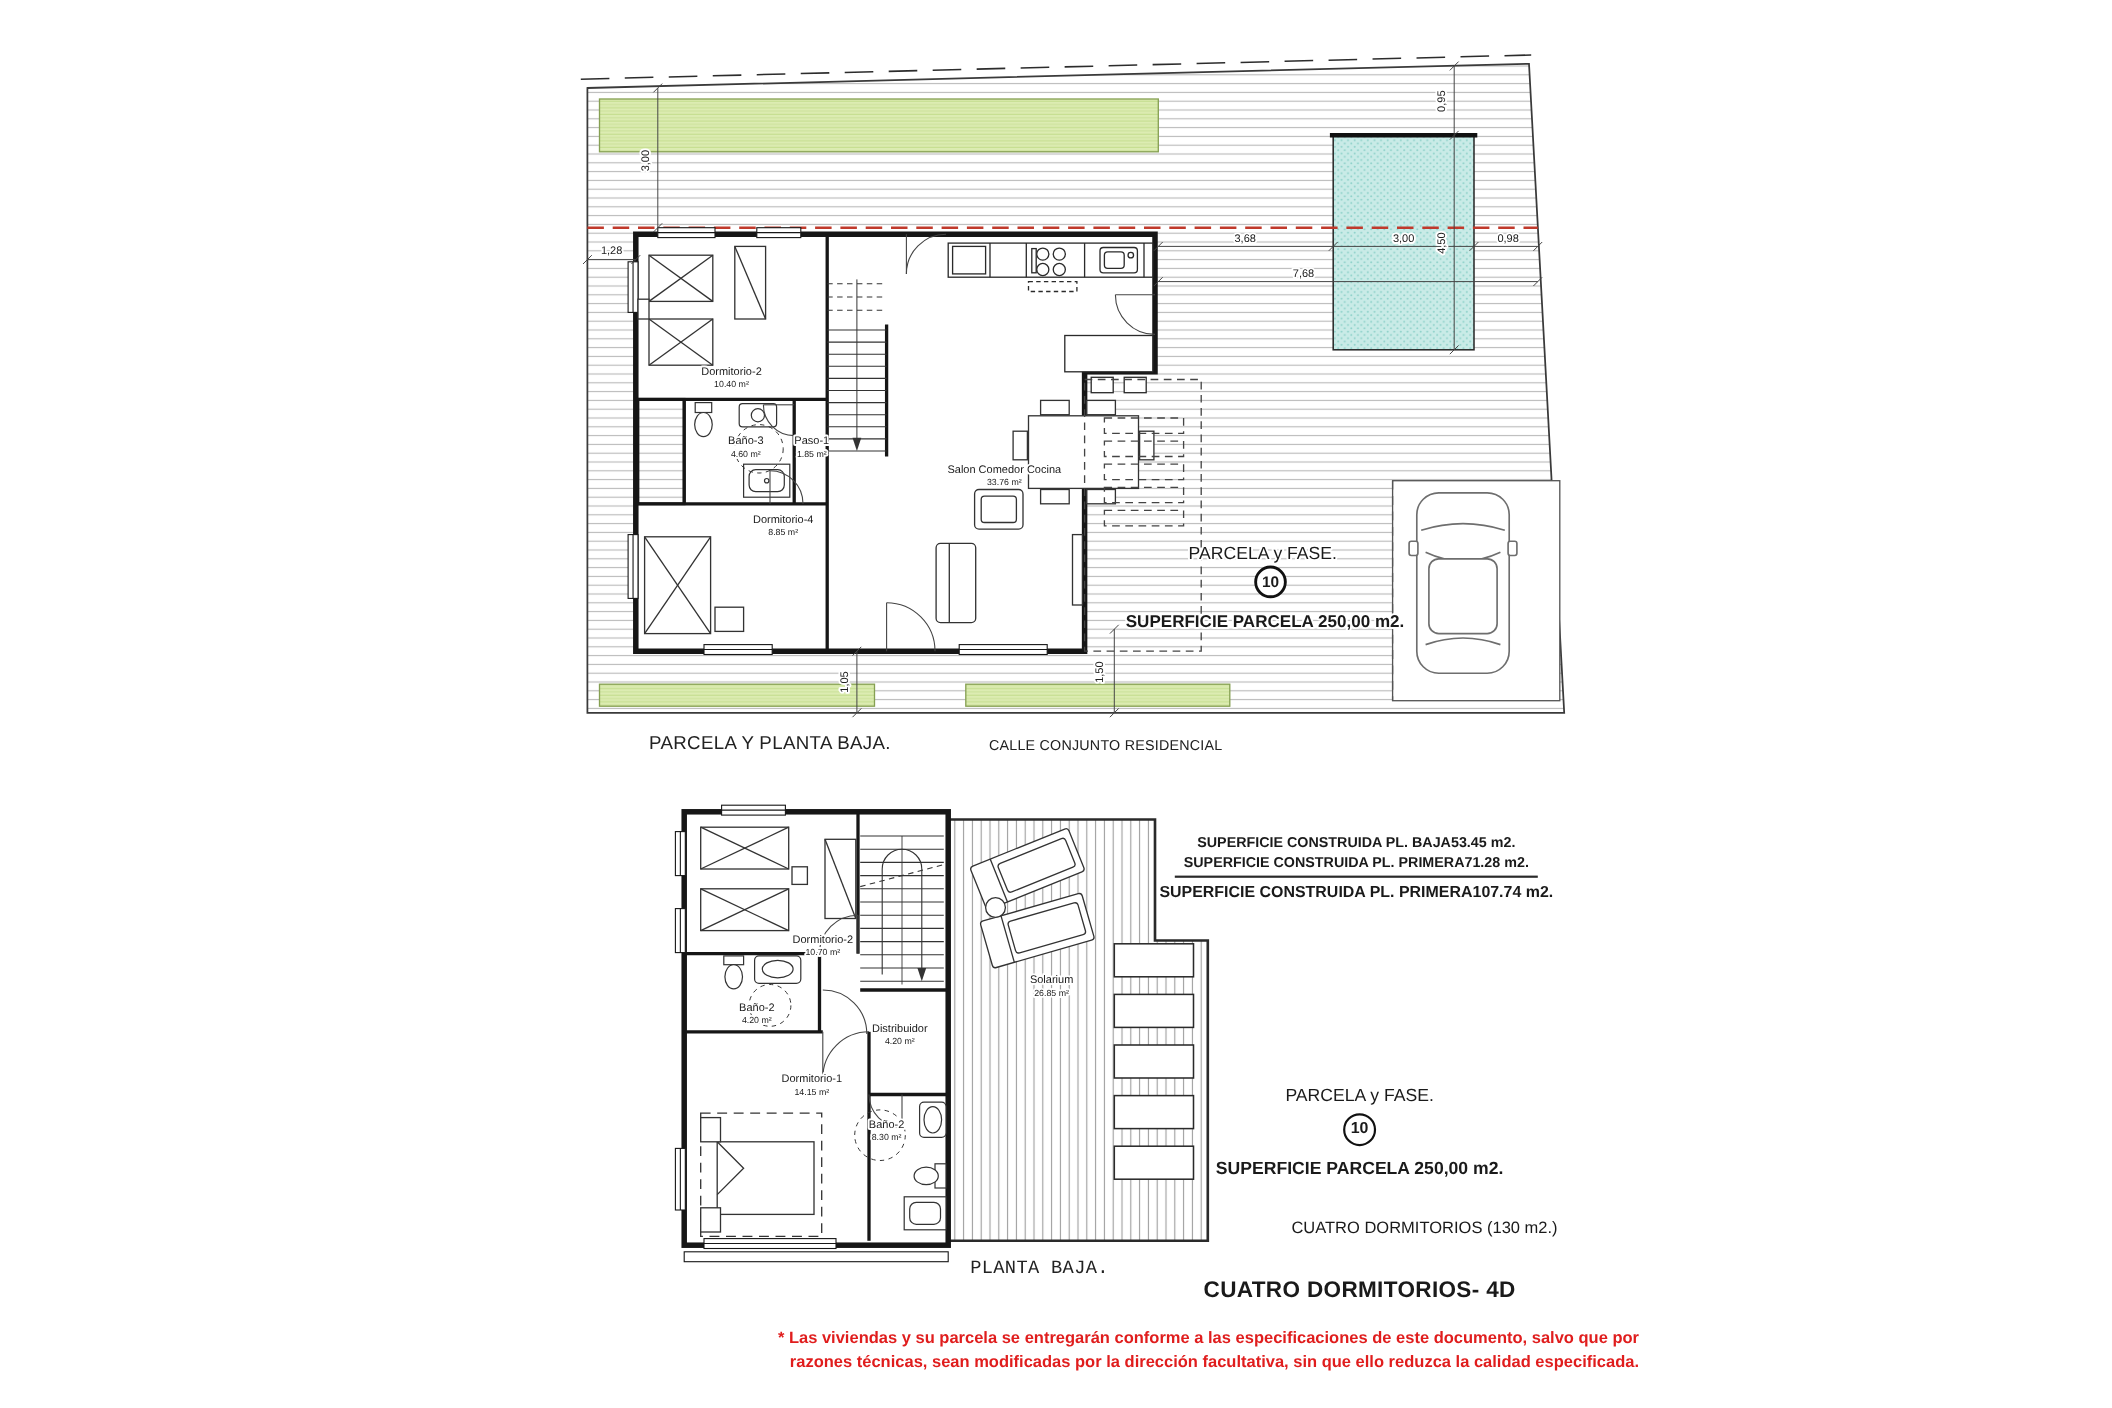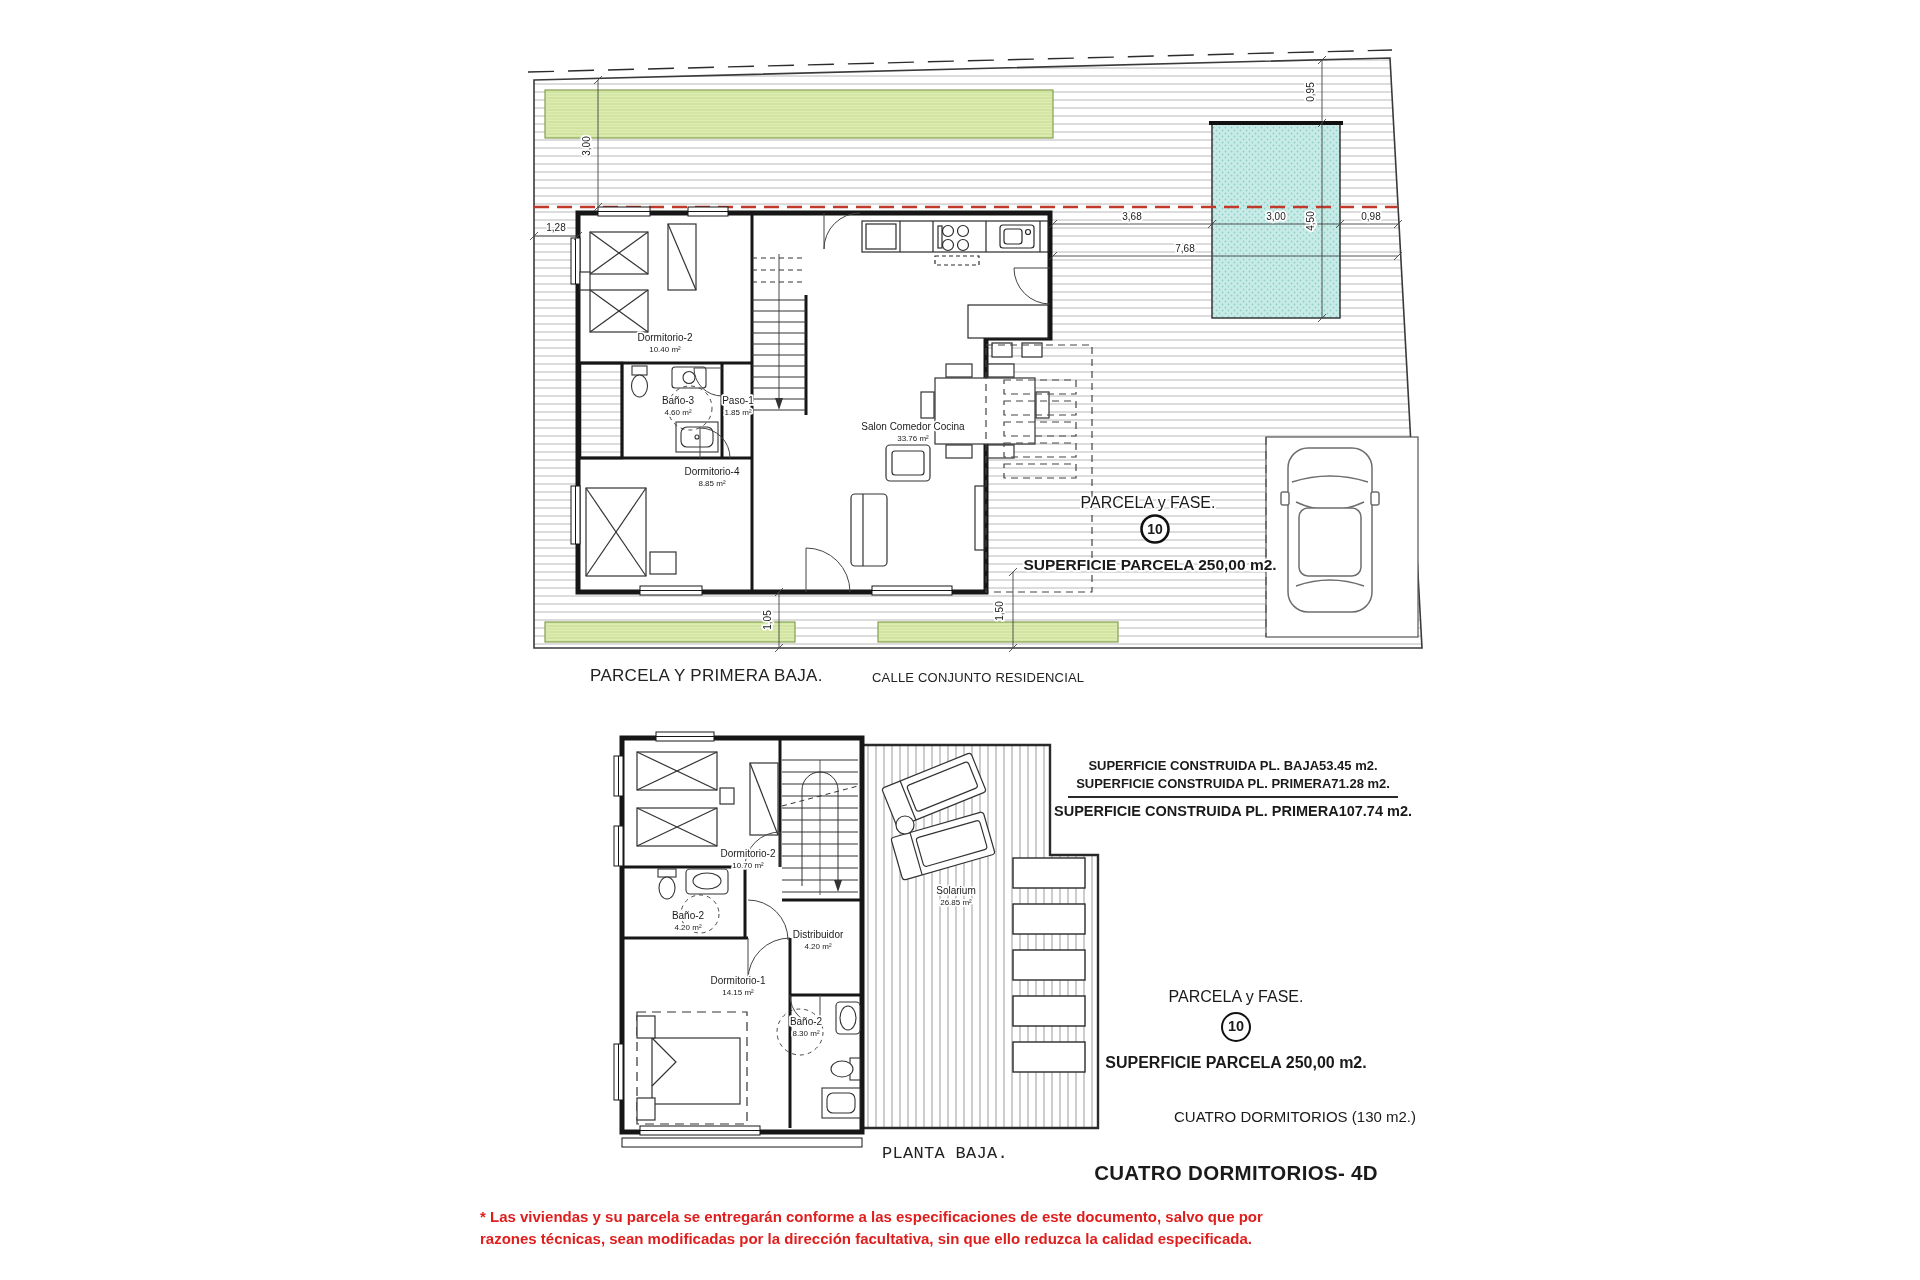"PARCELA Y PRIMERA BAJA." div.abs { text: PRIMERA -> PLANTA }
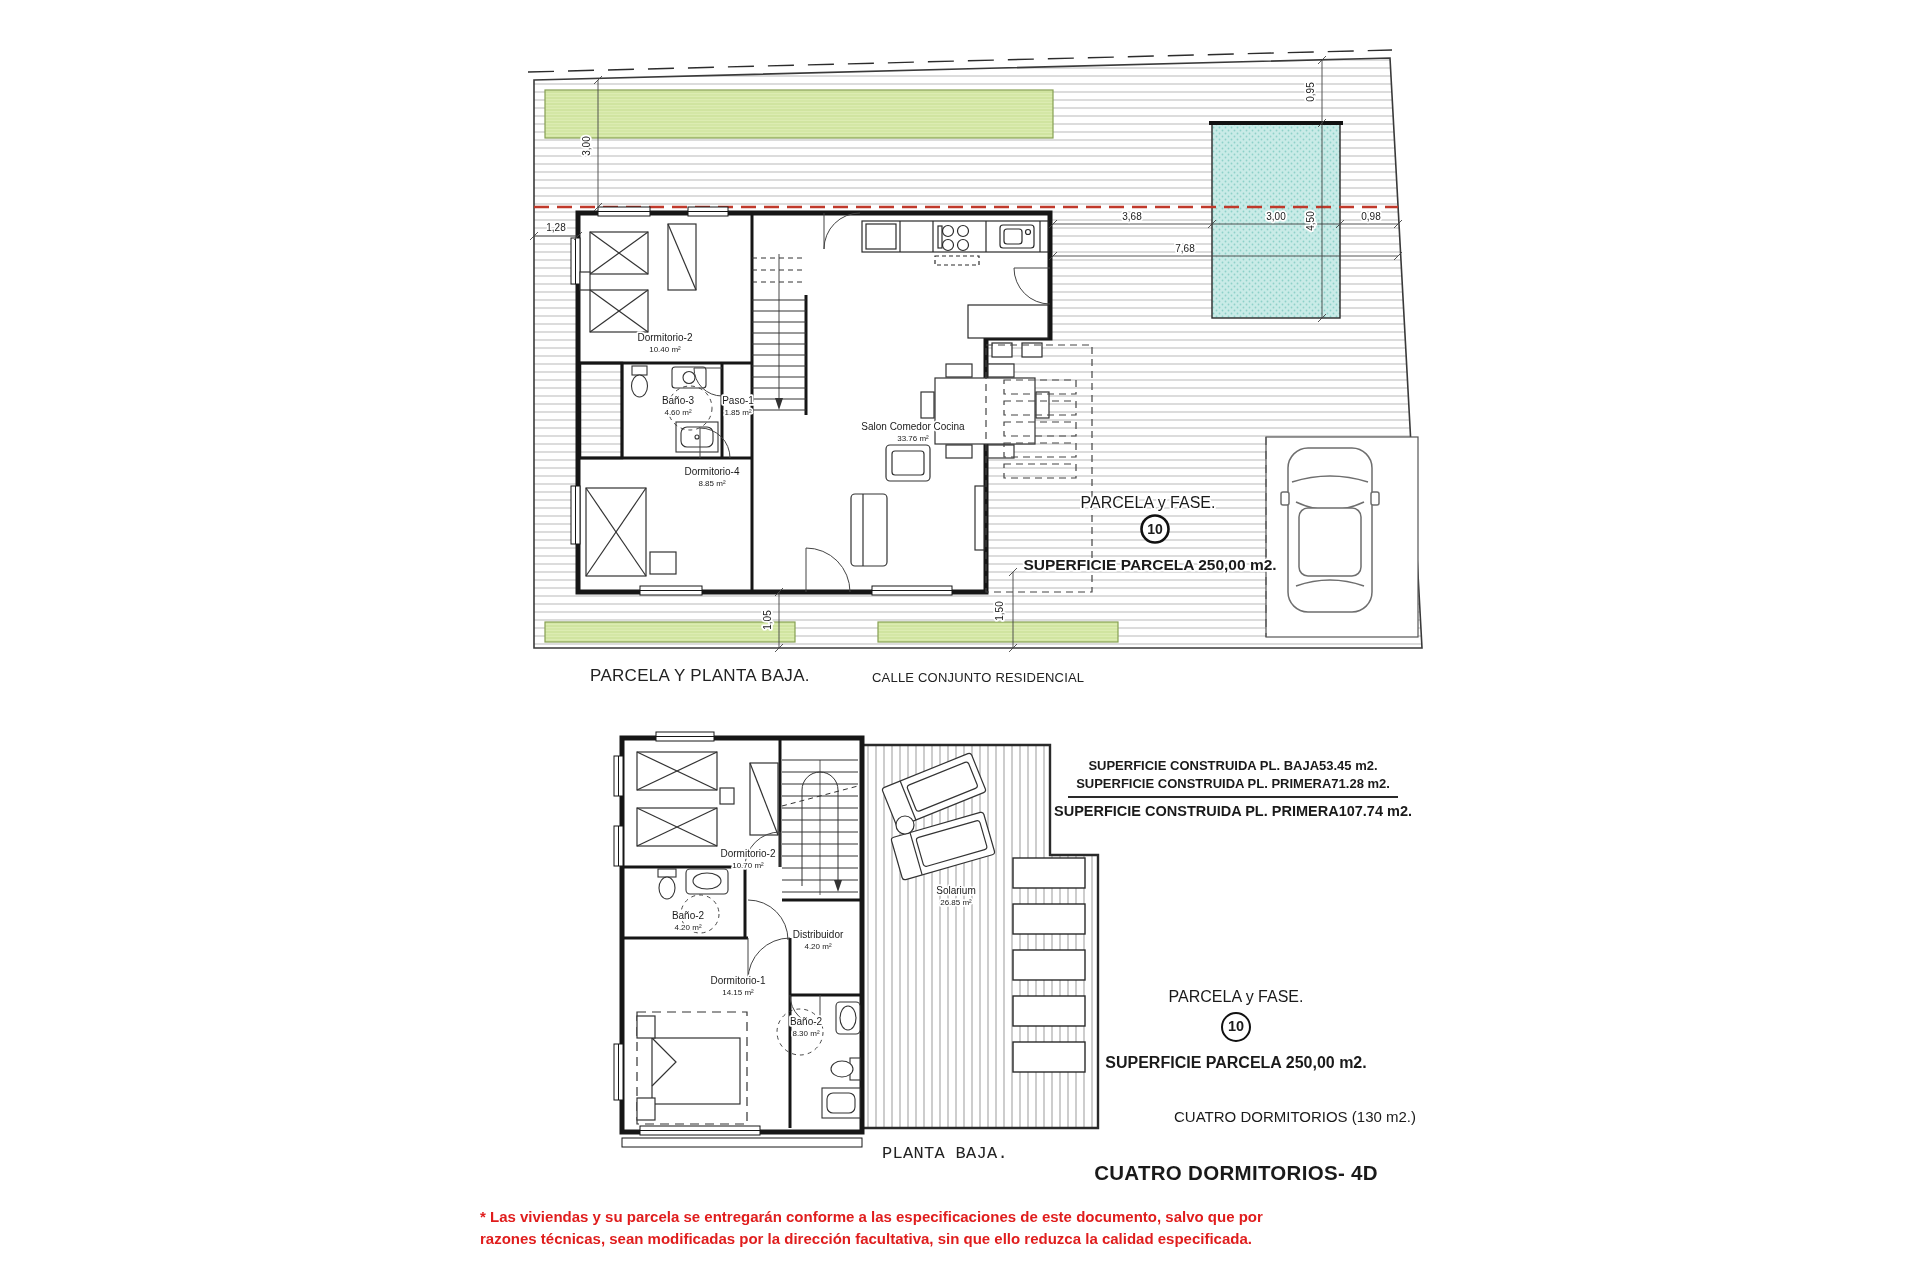"CALLE CONJUNTO RESIDENCIAL" div.abs { left: 872px -> 899px }
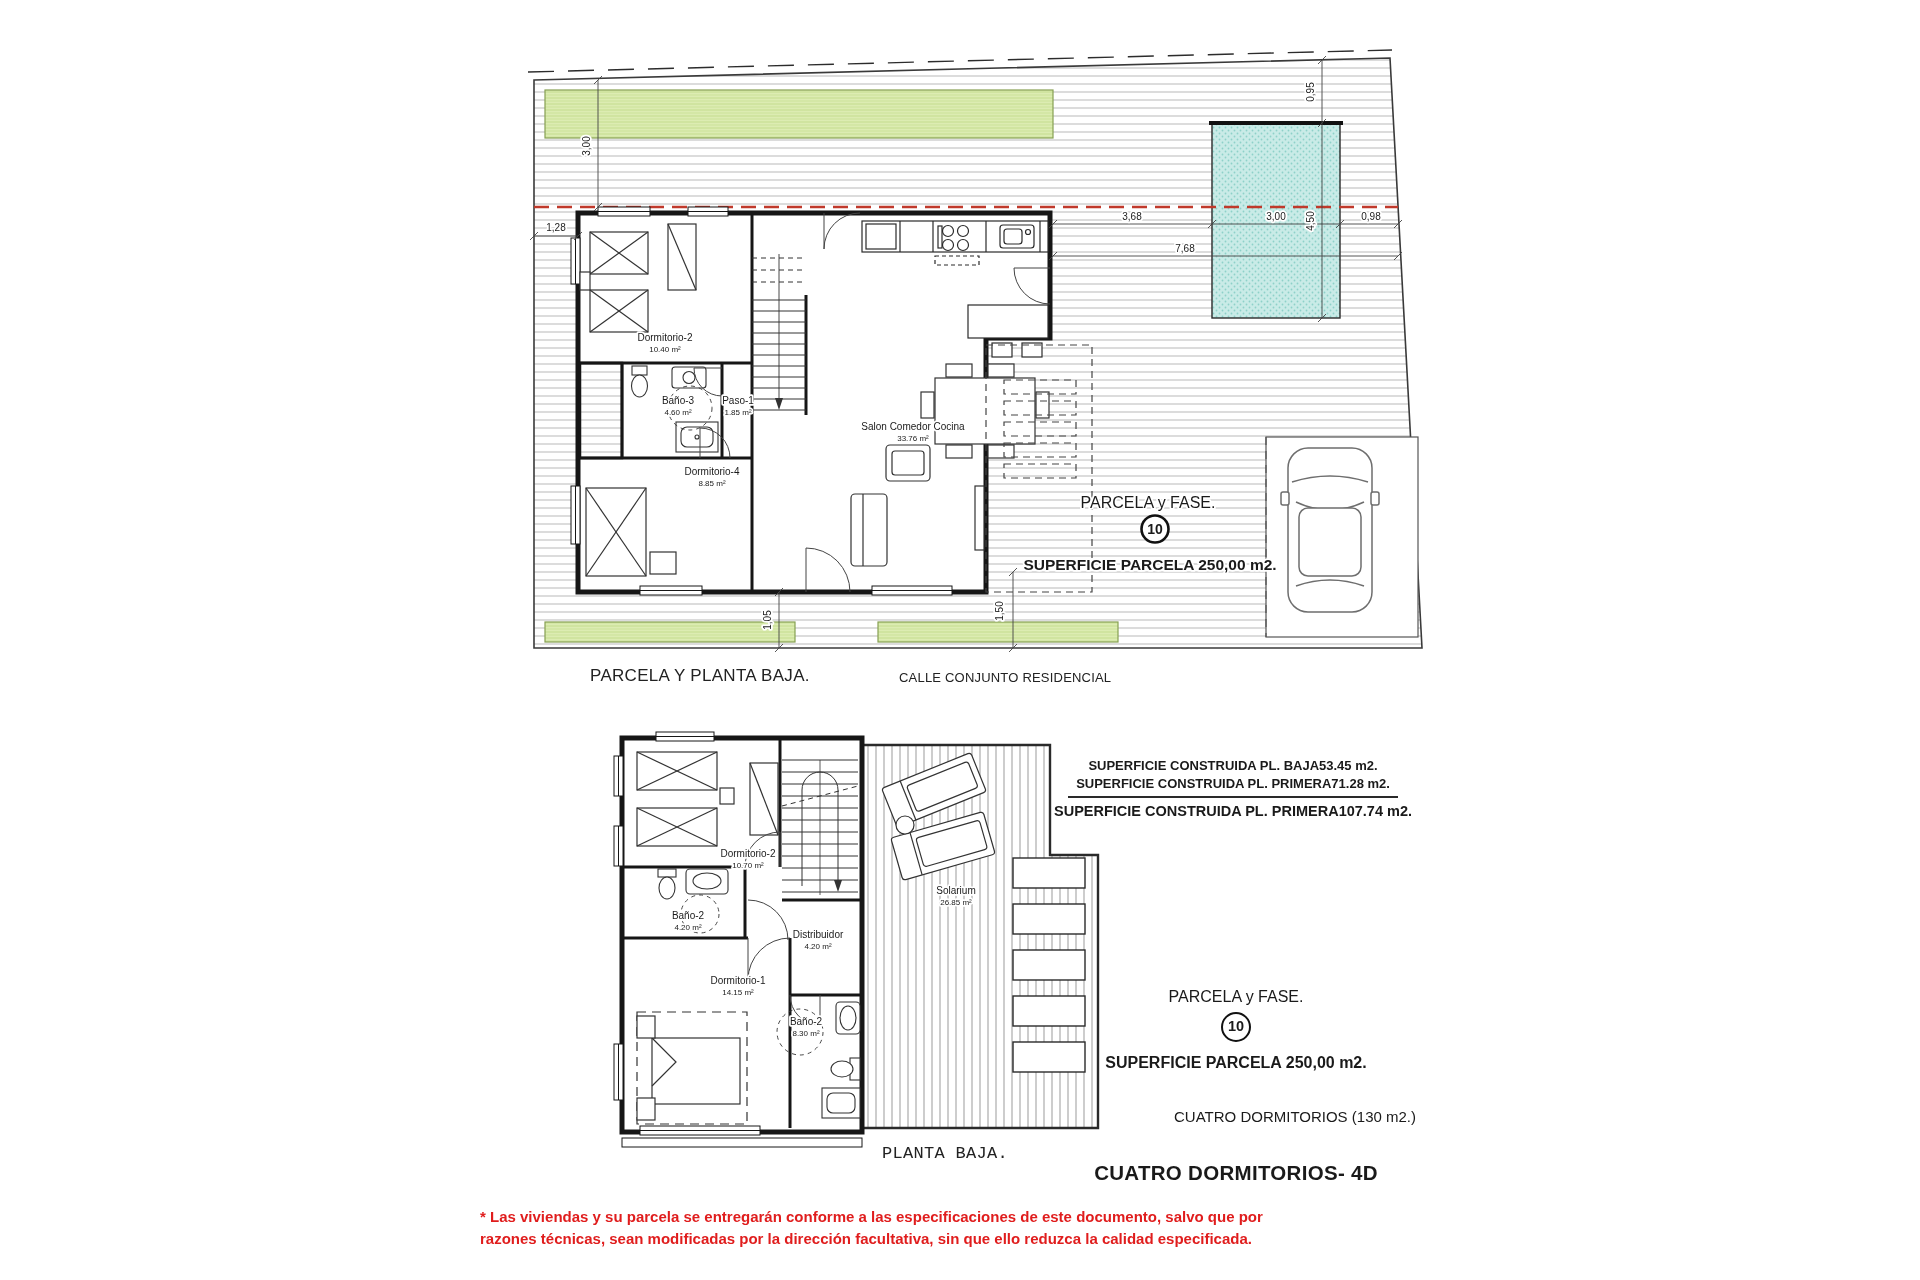"* Las viviendas y su" .disclaimer { text-align: left -> right }
